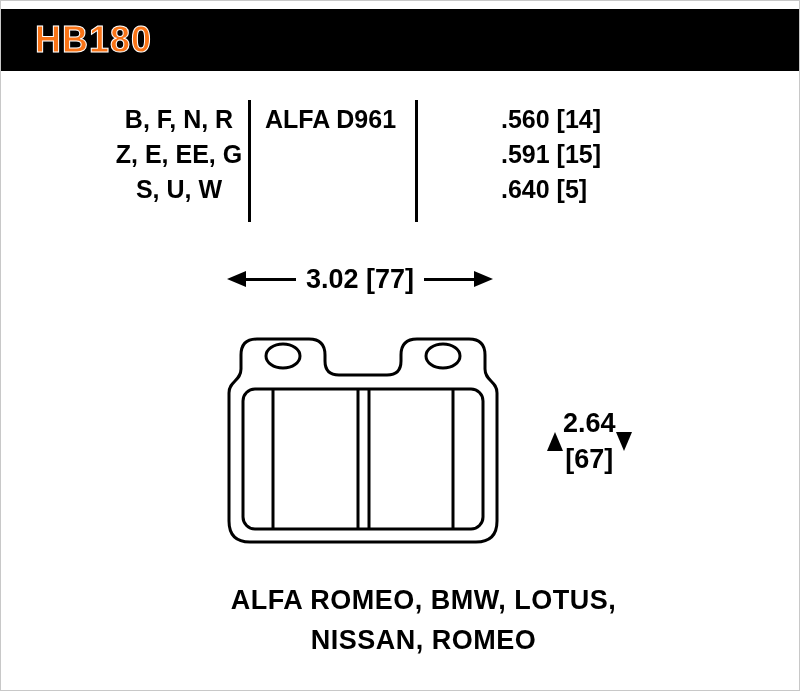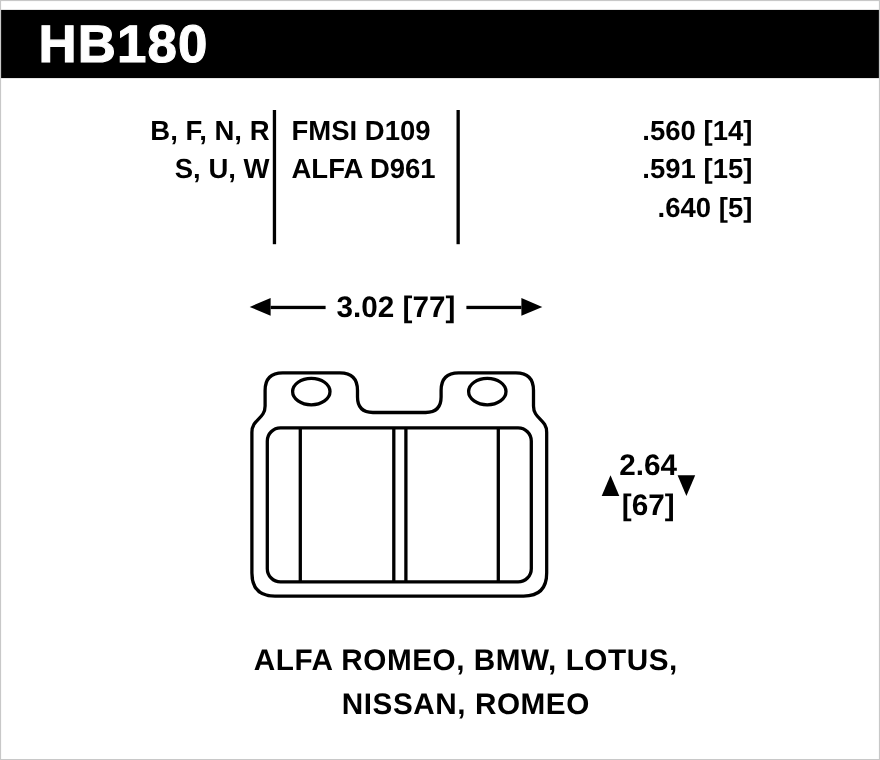"HB180" .part-number { color: #ffffff -> #f97316; font-size: 48px -> 36px }
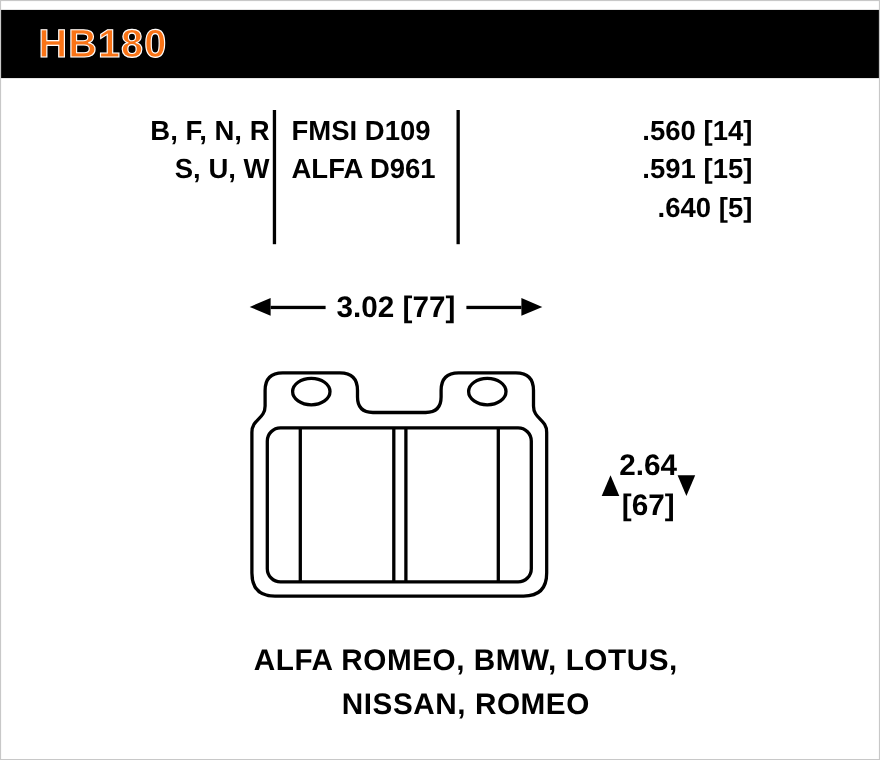"B, F, N, R" .col-compounds { text-align: right -> center }
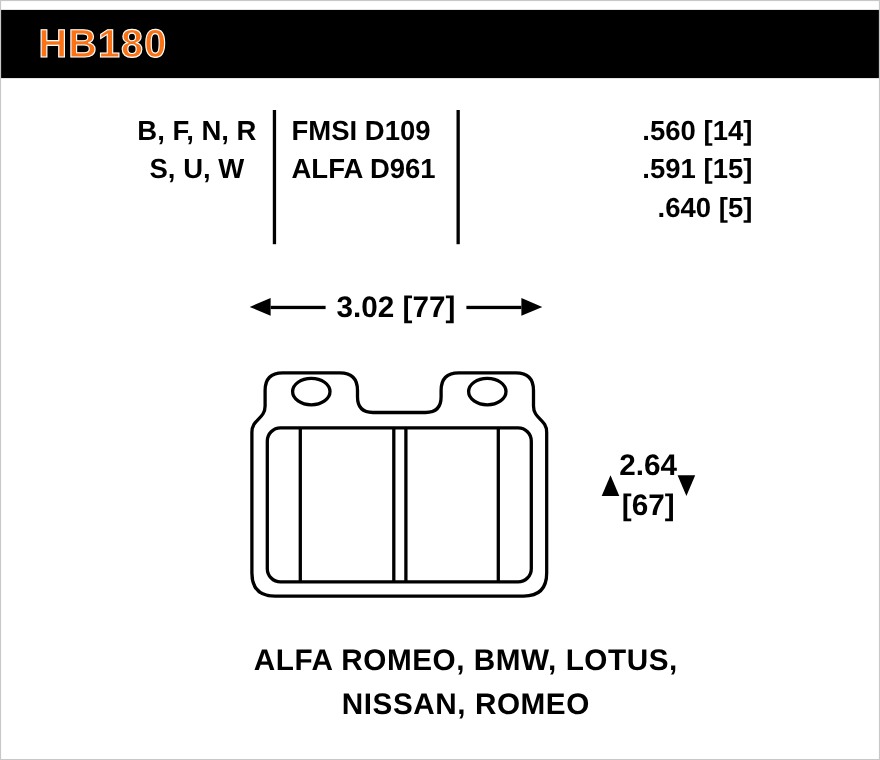"FMSI D109" div { html: <div>FMSI D109</div> -> none }
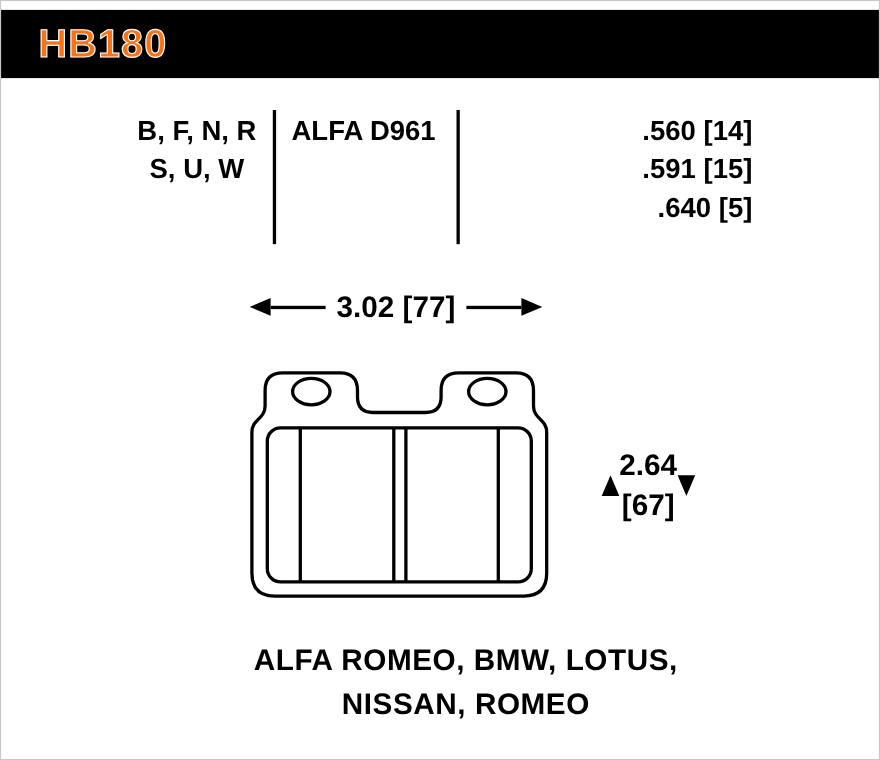".560 [14]" .col-thickness { left: 483px -> 500px; text-align: right -> left }
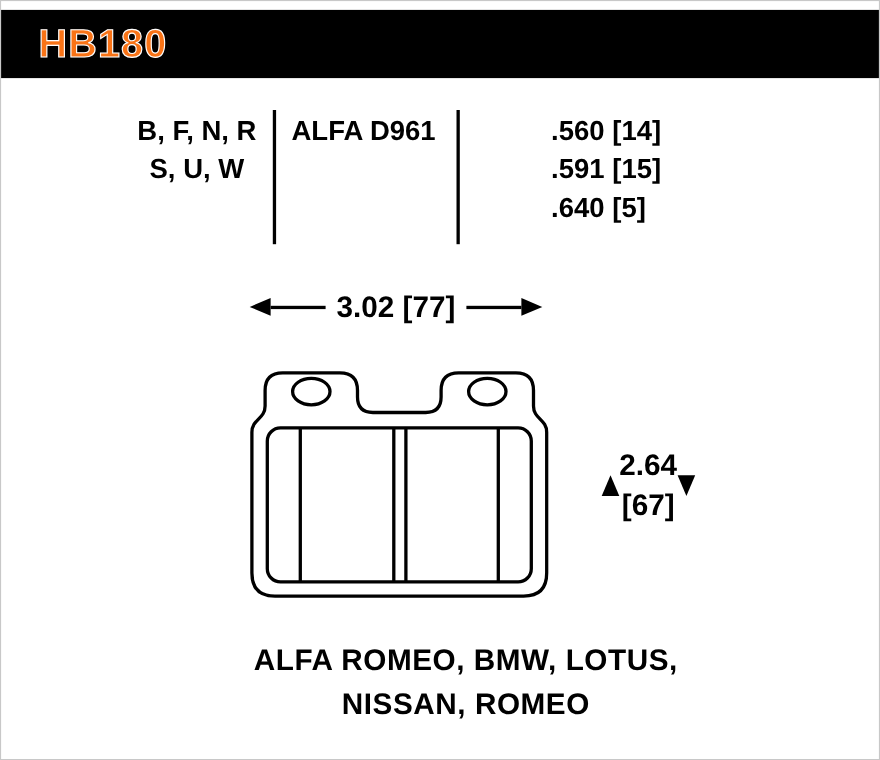"Z, E, EE, G" div { html: none -> <div>Z, E, EE, G</div> }
